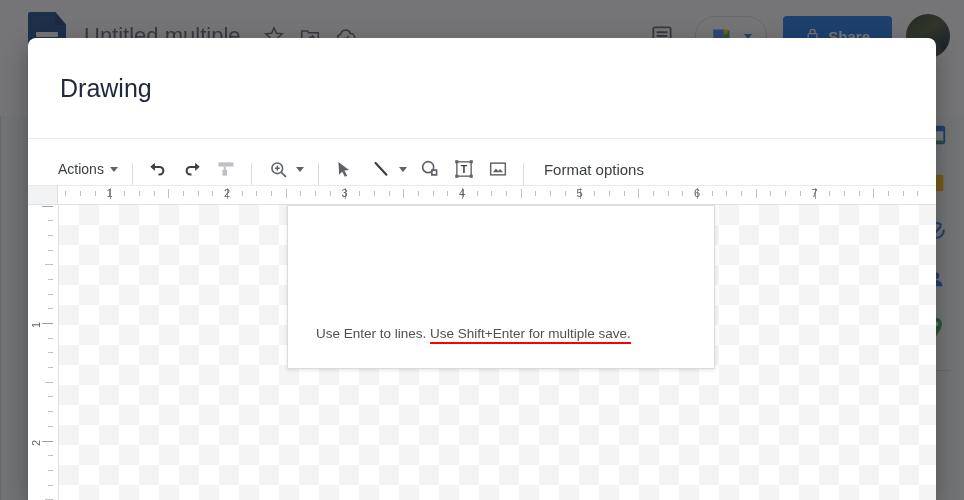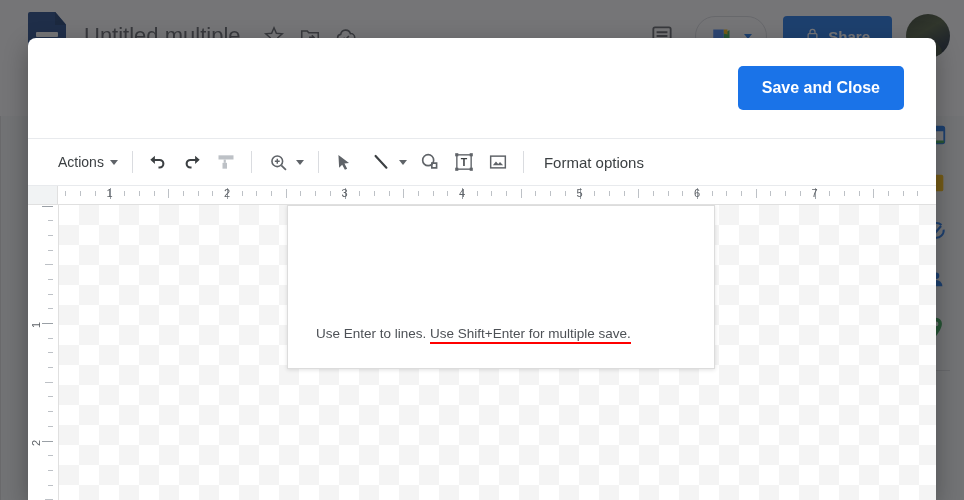"Drawing" div.dlg-title { html: none -> <div>Drawing</div> }
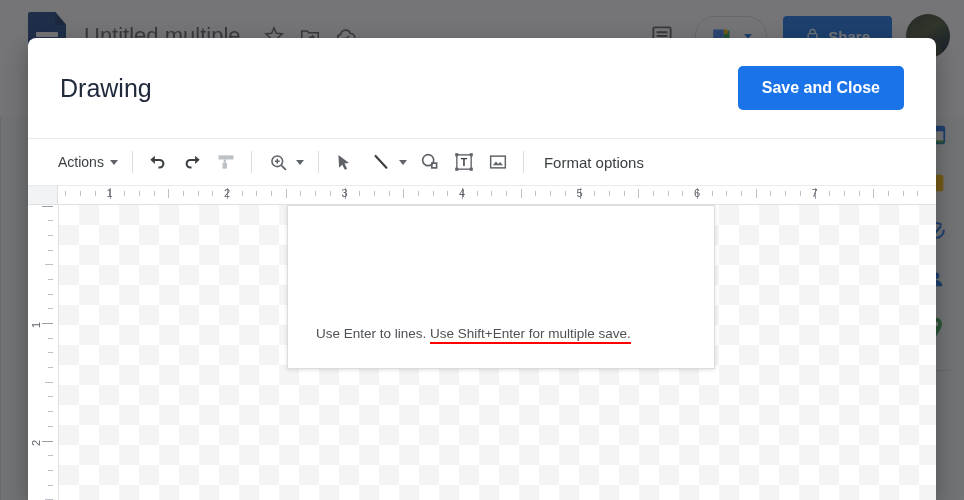"Save and Close" div.save-close-btn { html: <div>Save and Close</div> -> none }
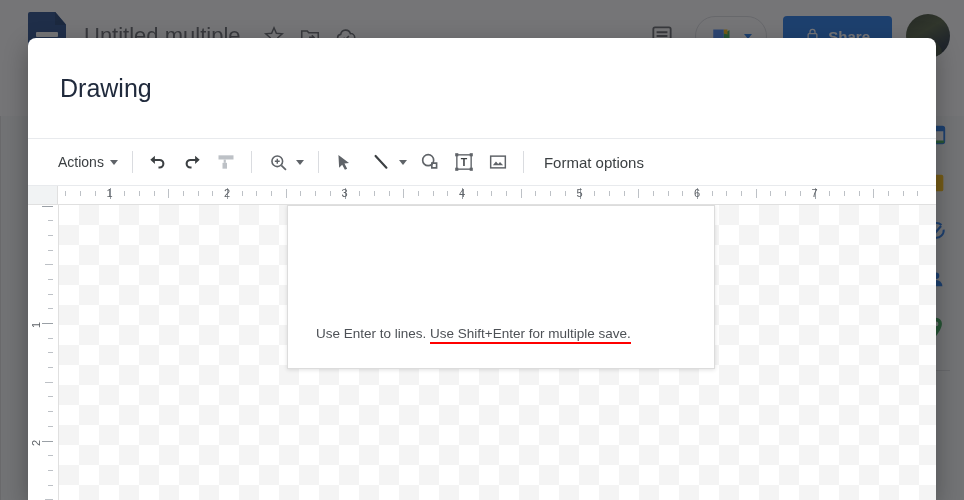"Actions" .dlg-toolbar { align-items: center -> flex-end }
